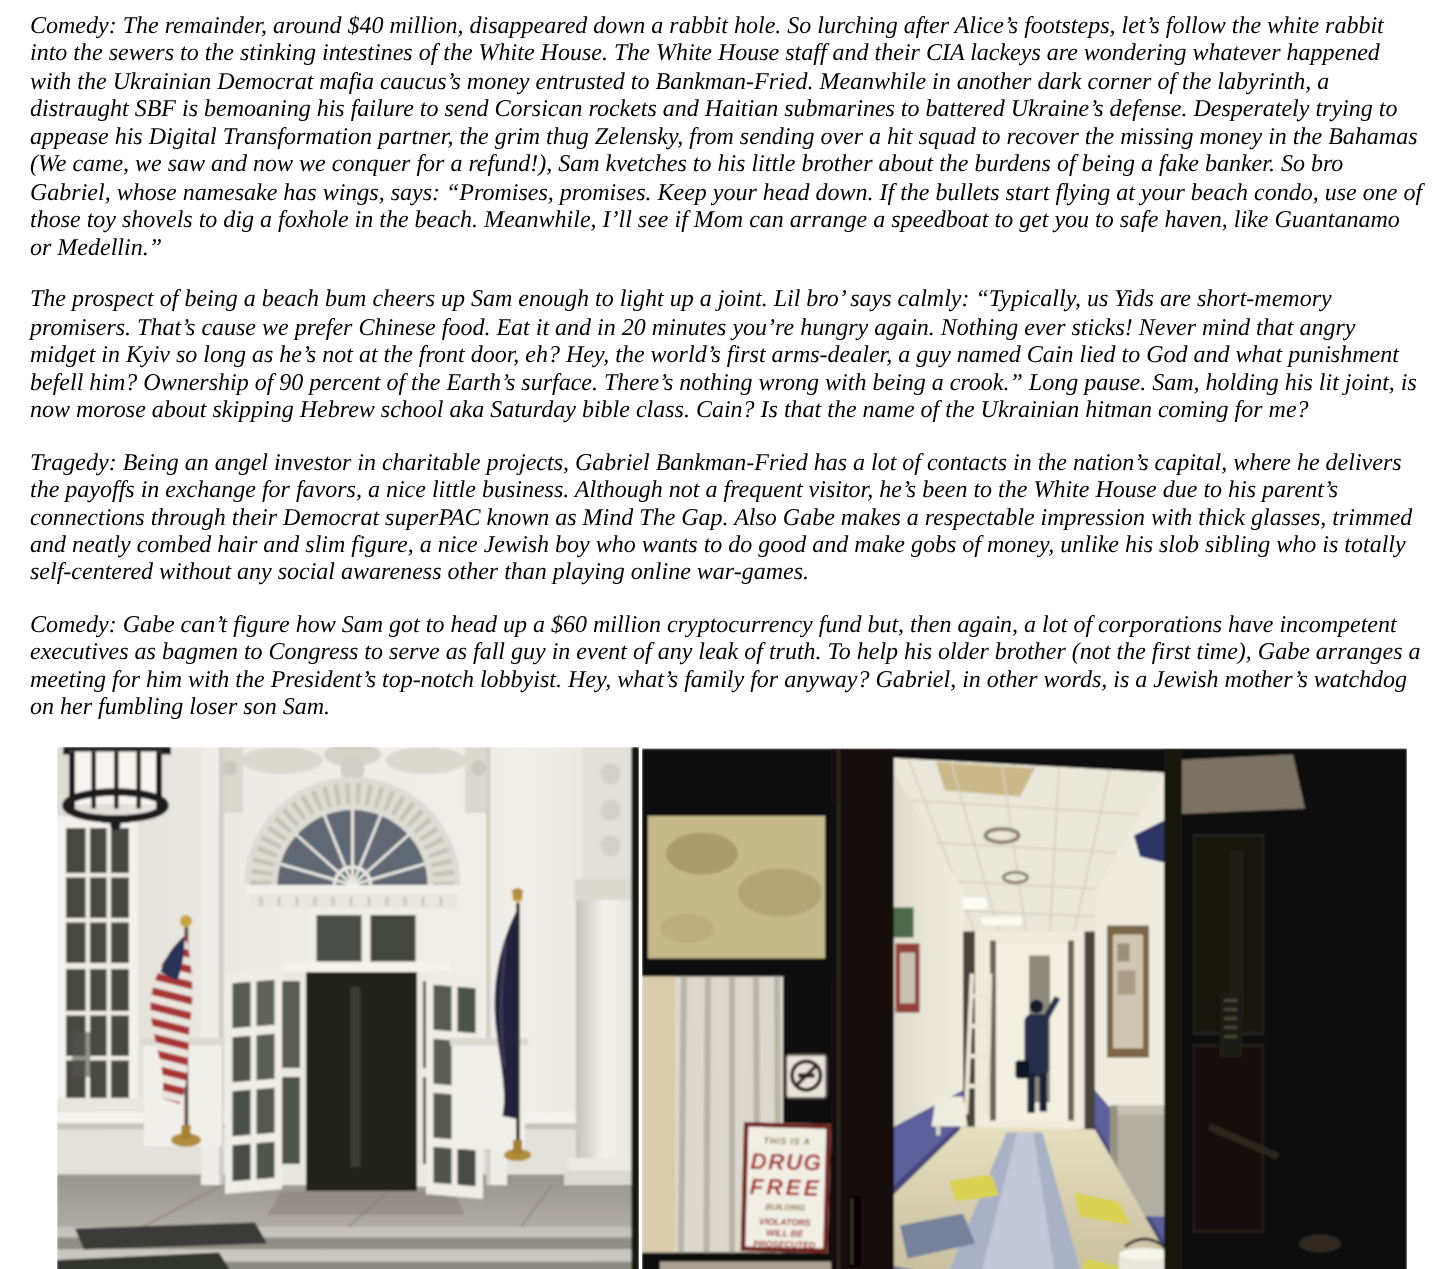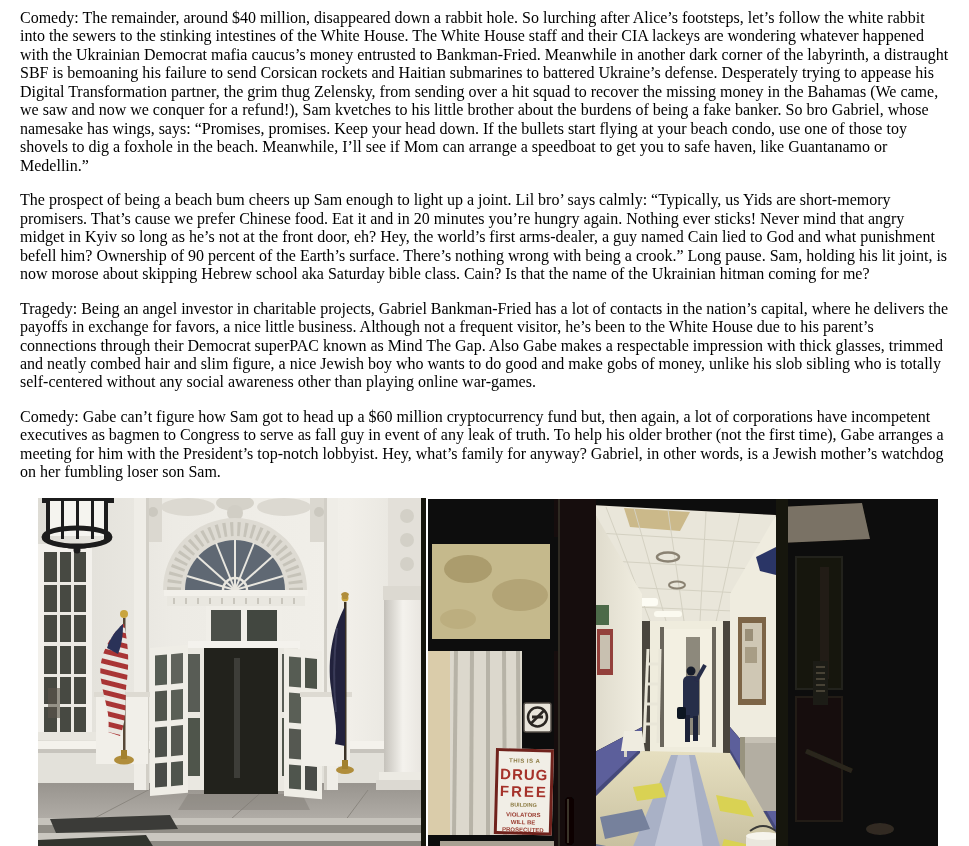"Comedy: The remainder, around $40" .page { font-style: none -> italic }
